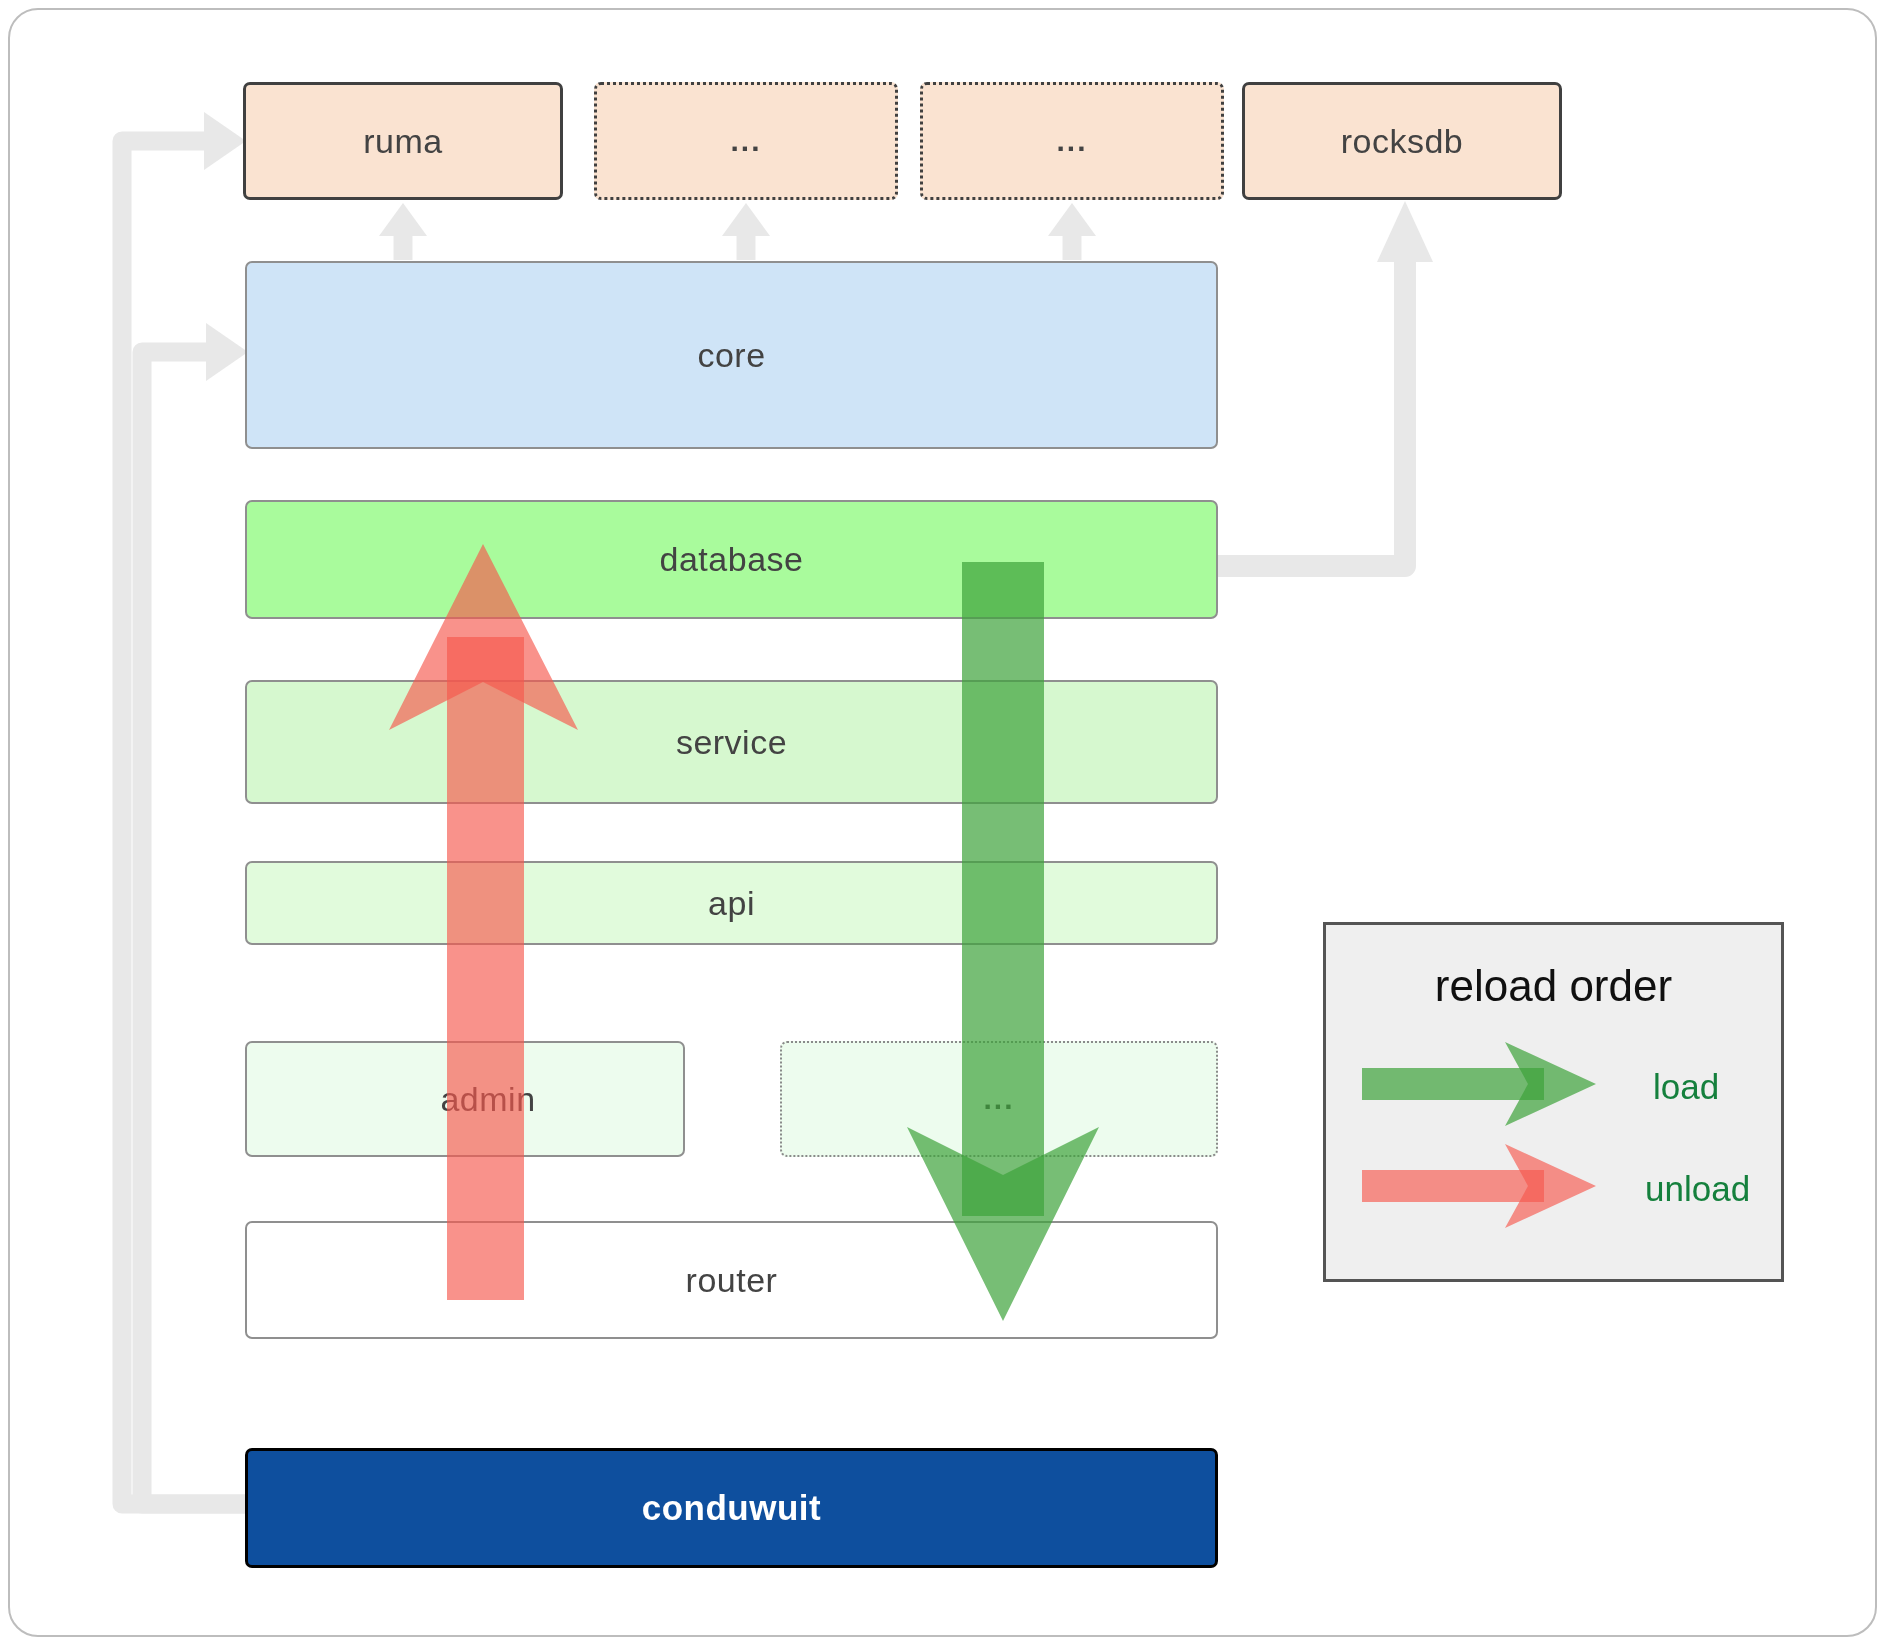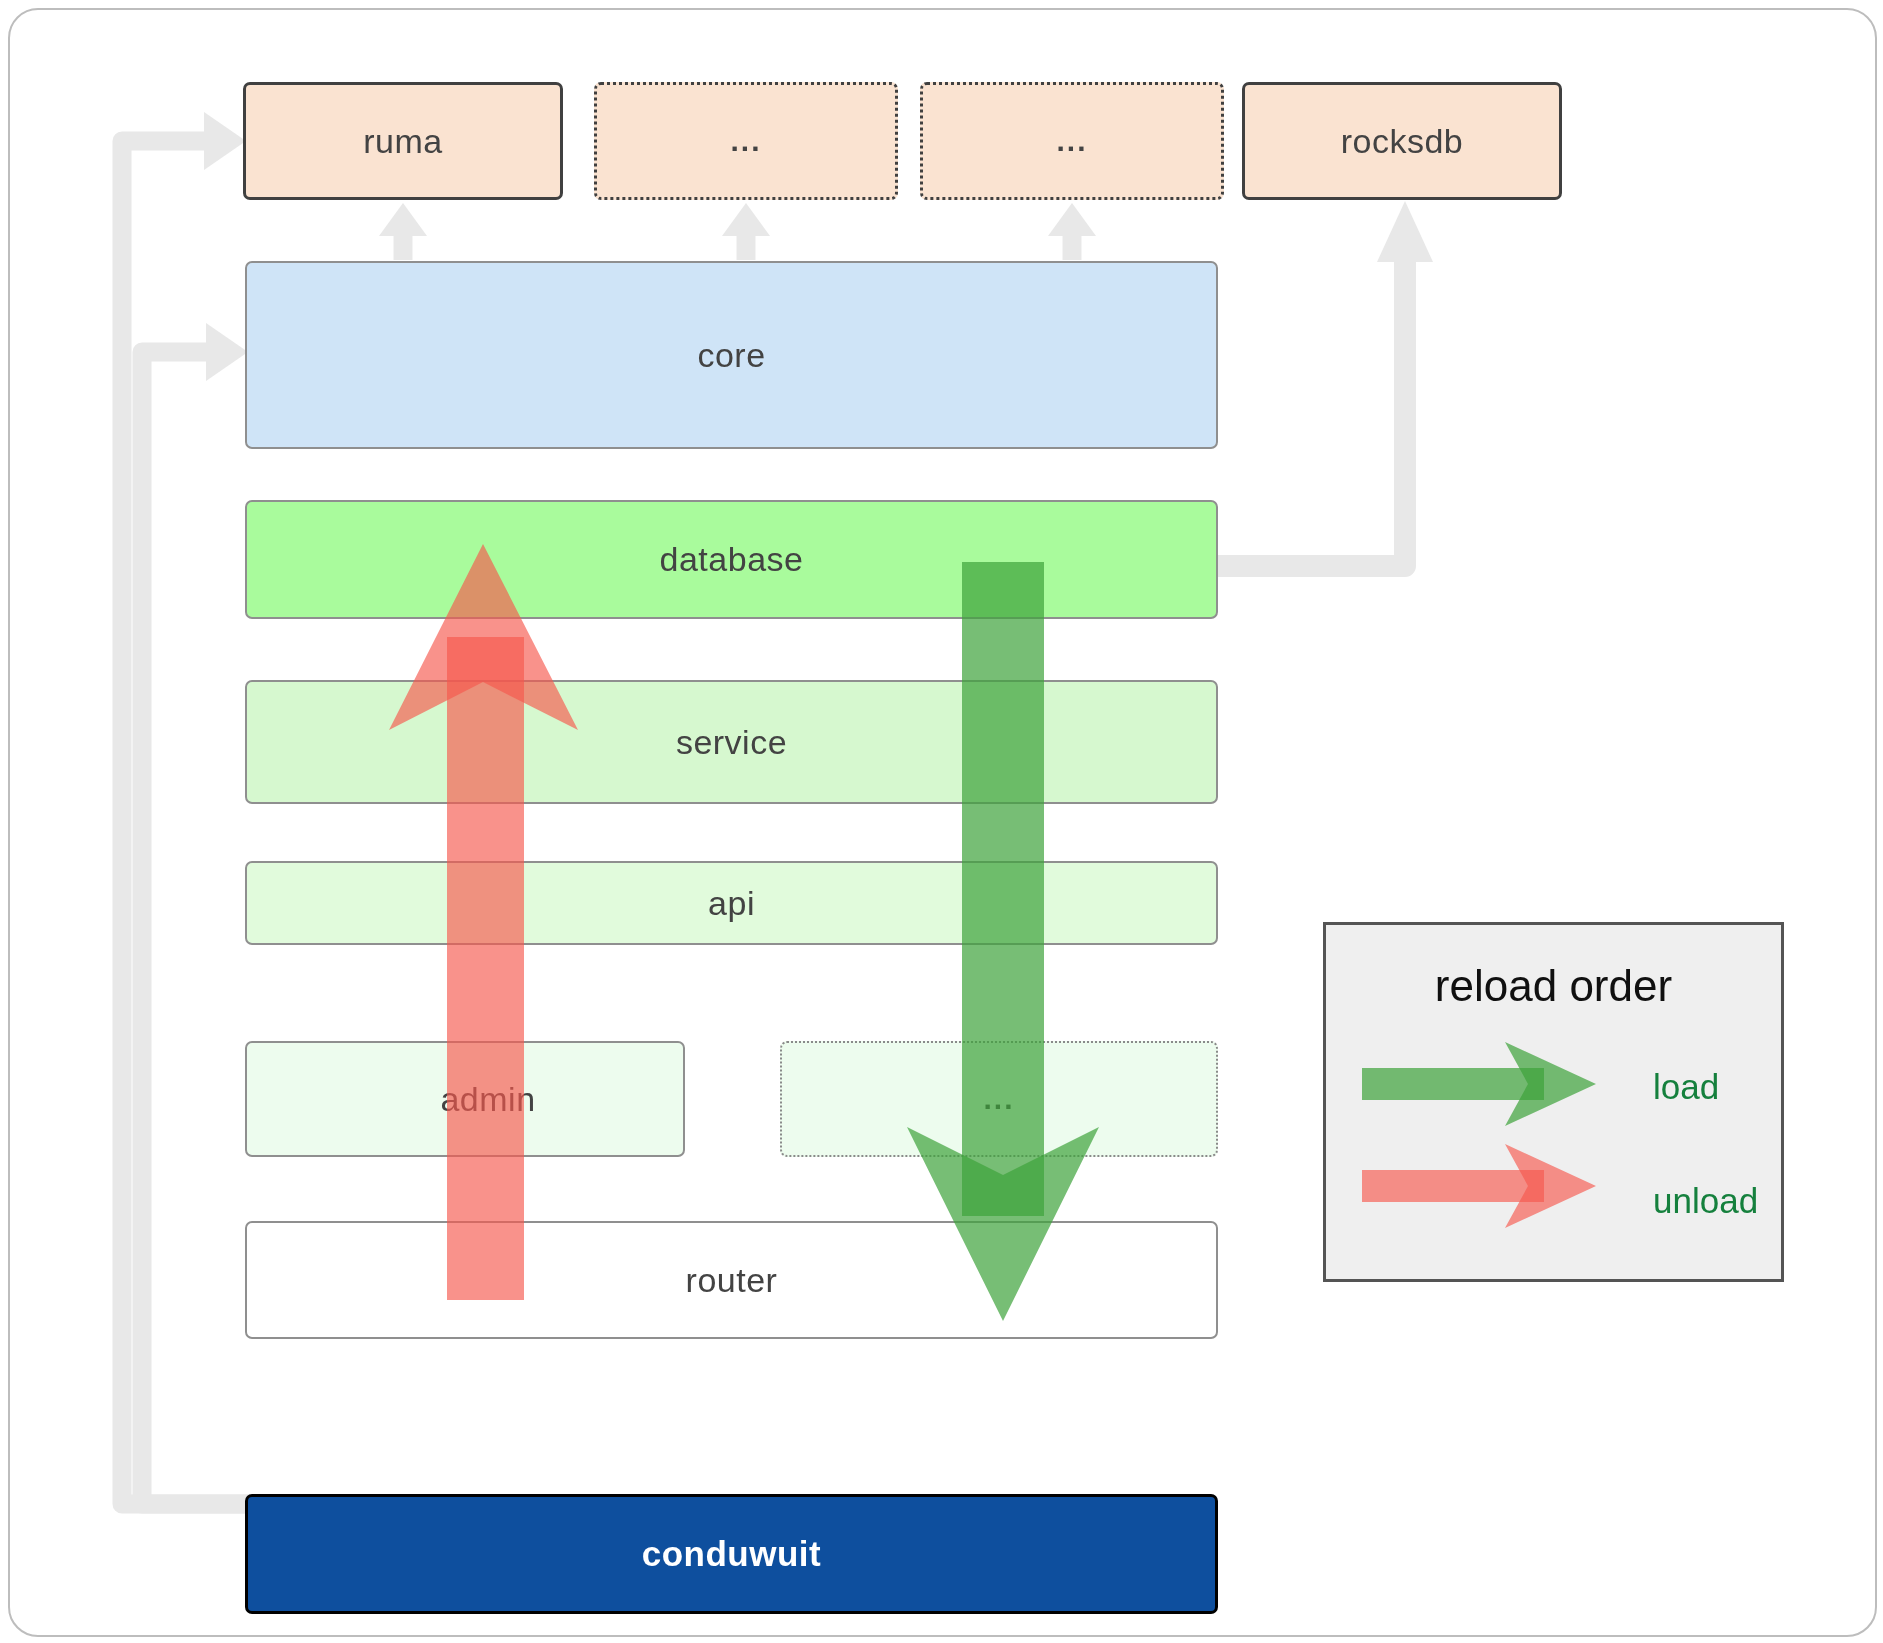"unload" .legend-label.unload { left: 327px -> 319px; margin-top: 12px -> none }
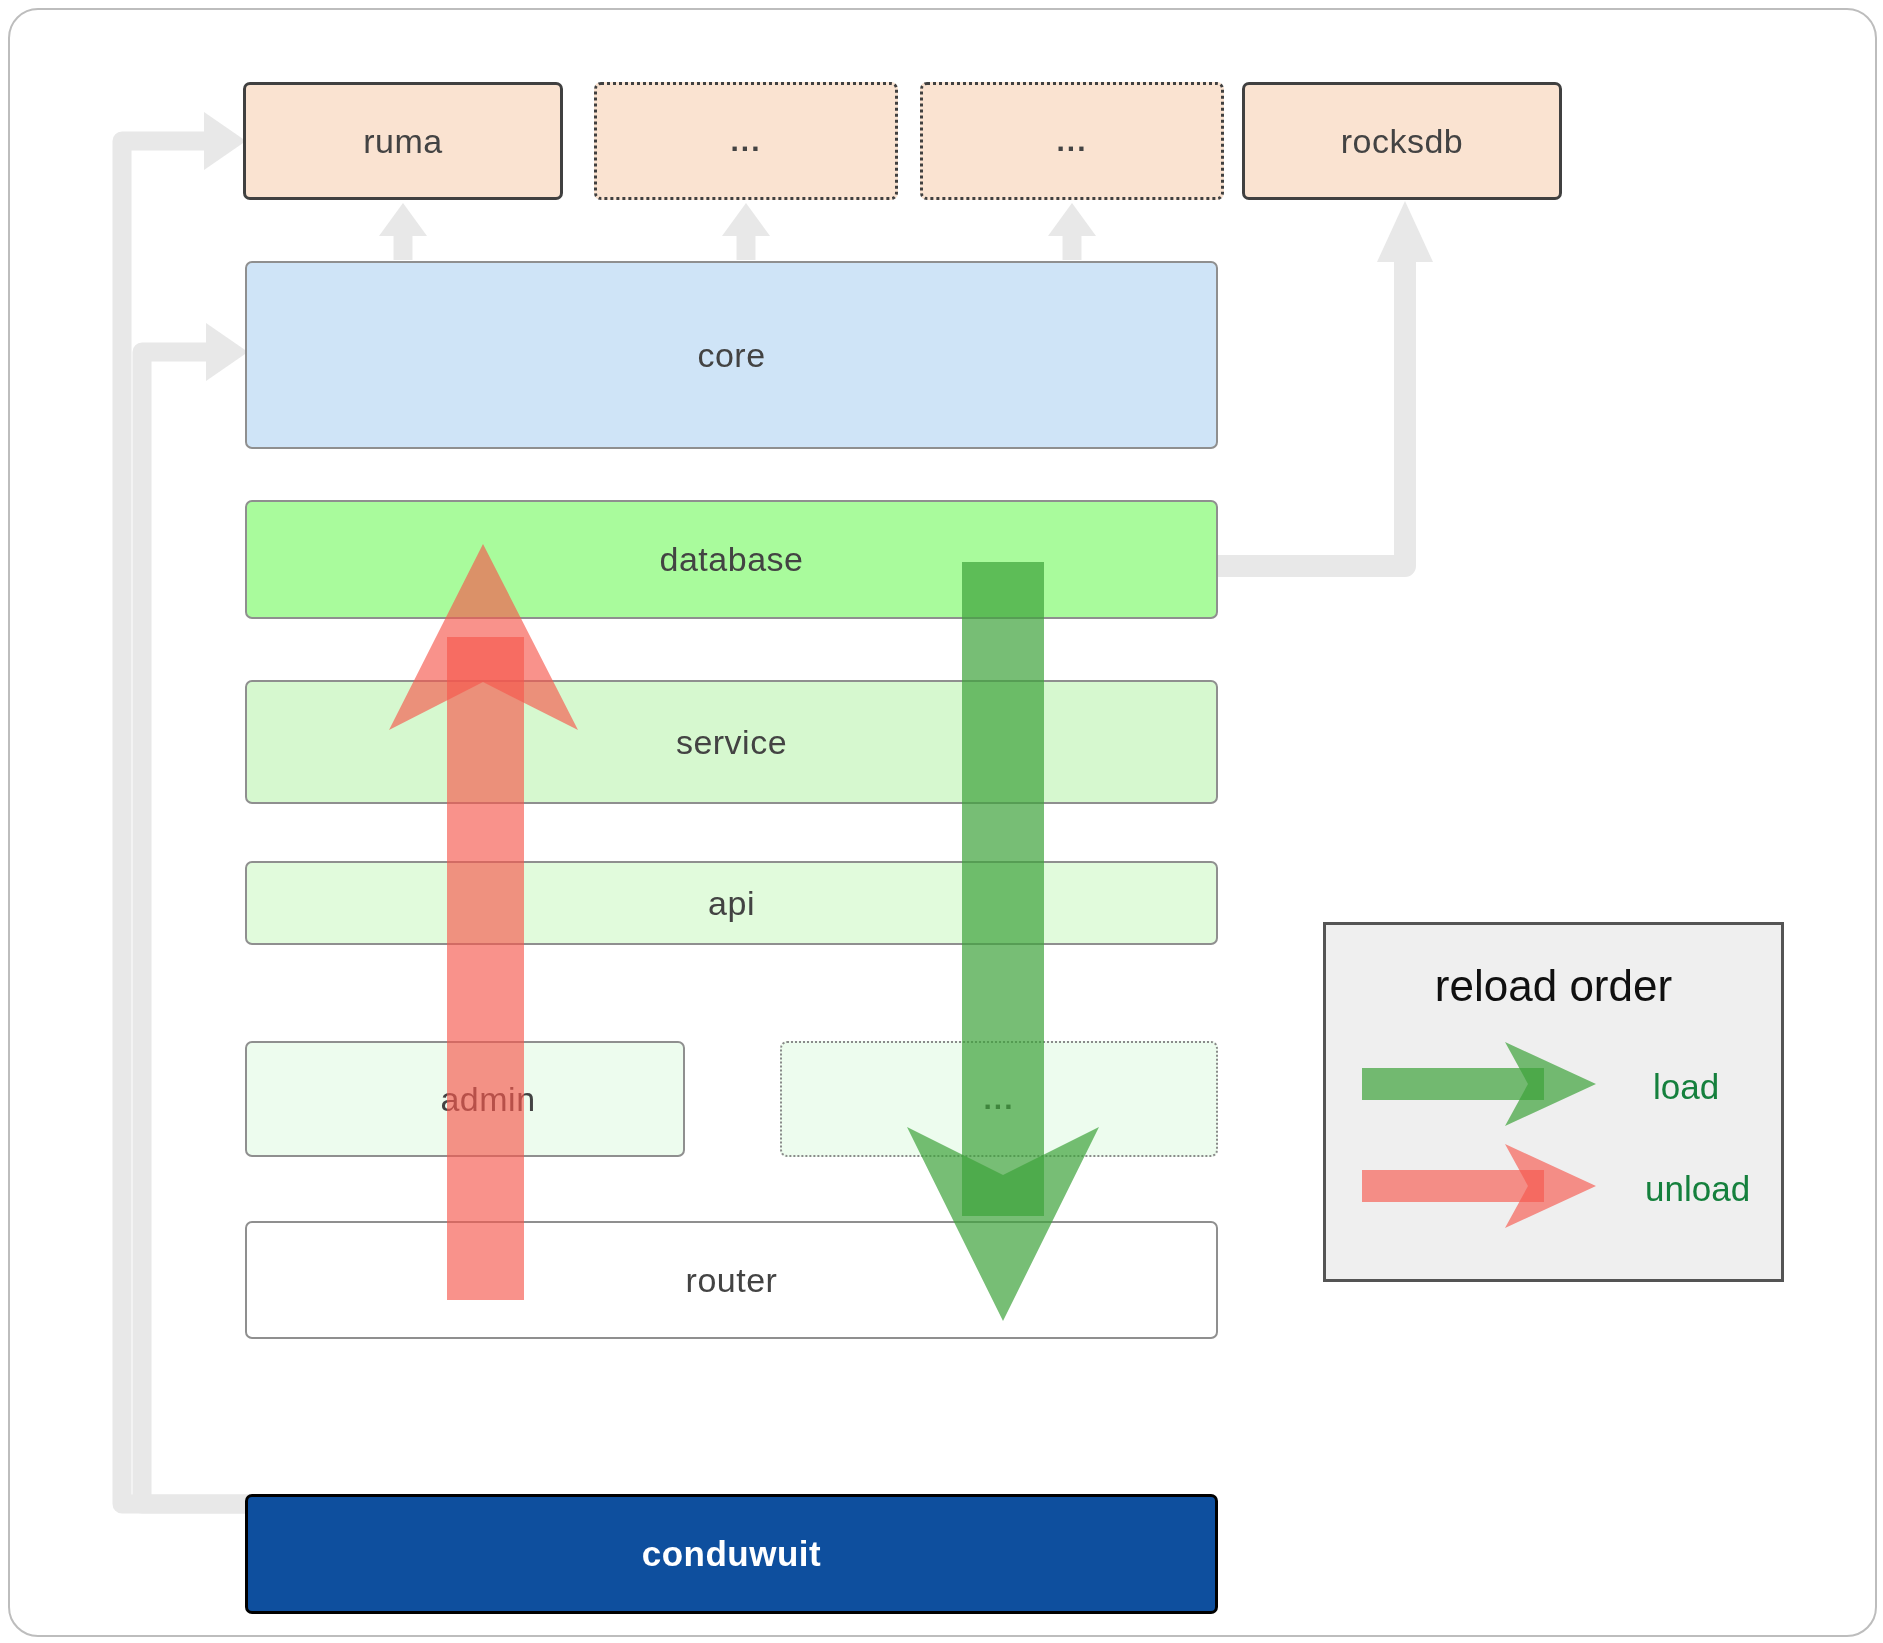"conduwuit" .b-conduwuit { margin-top: 46px -> none }
